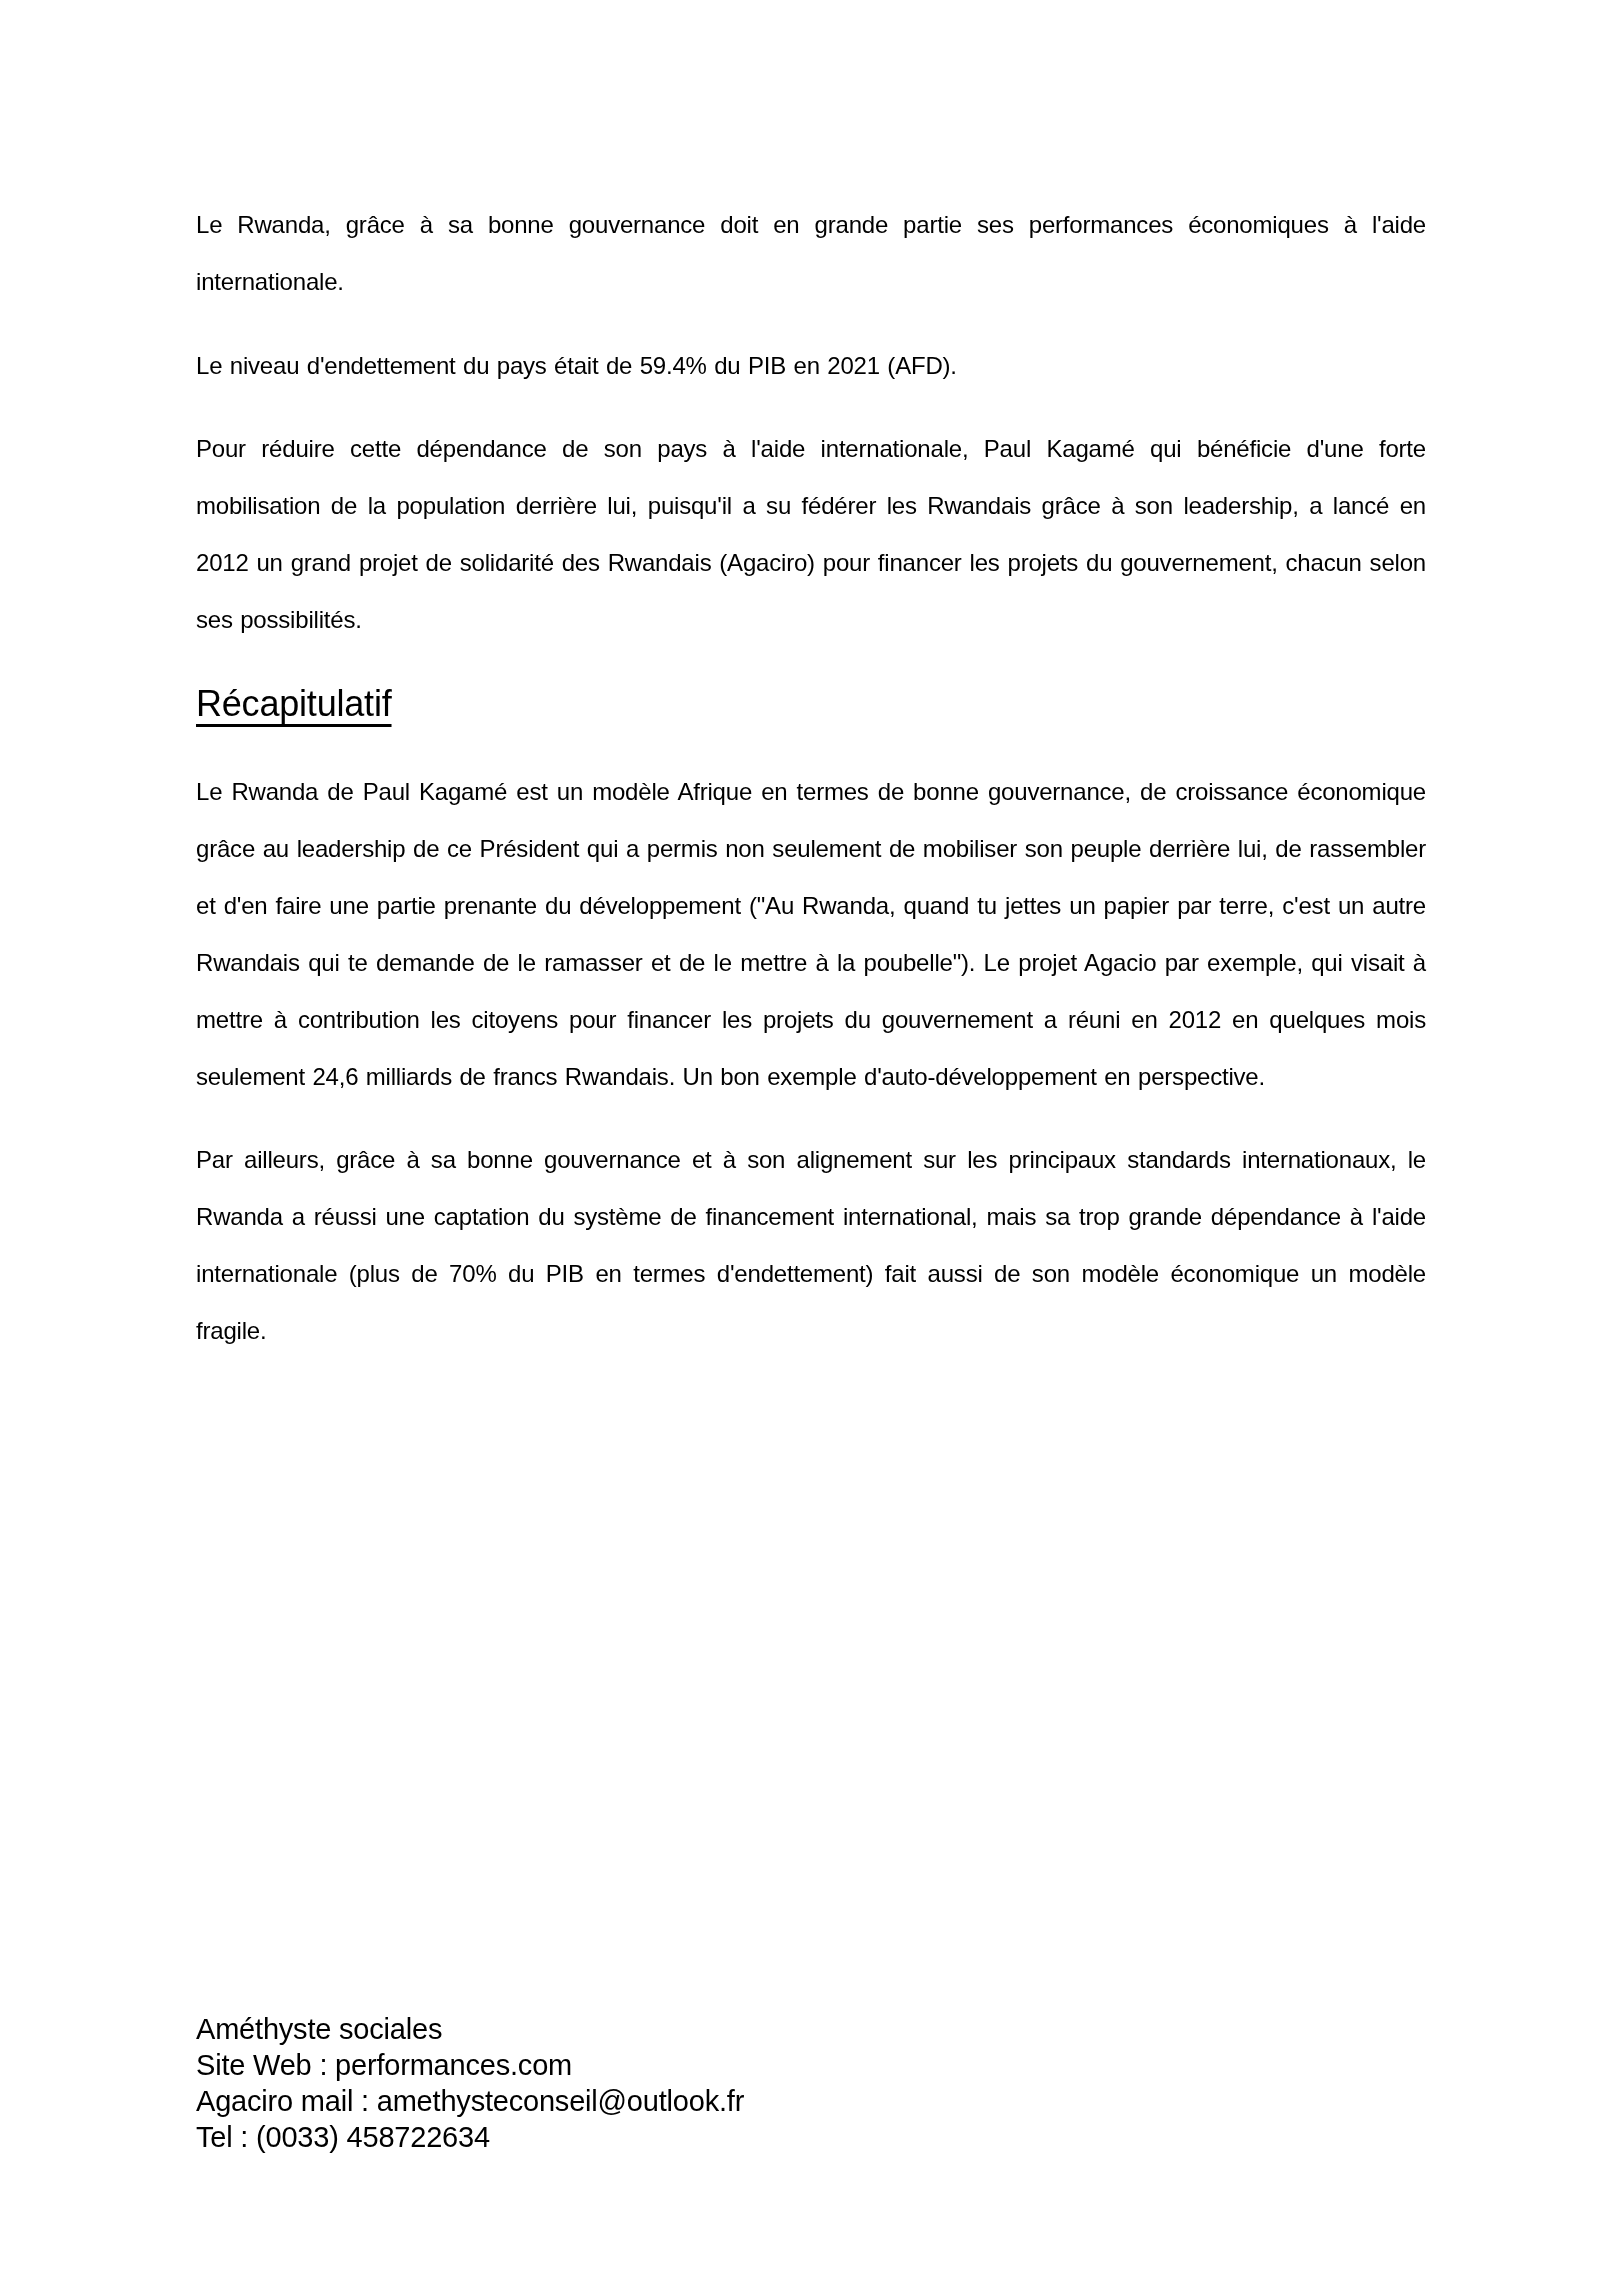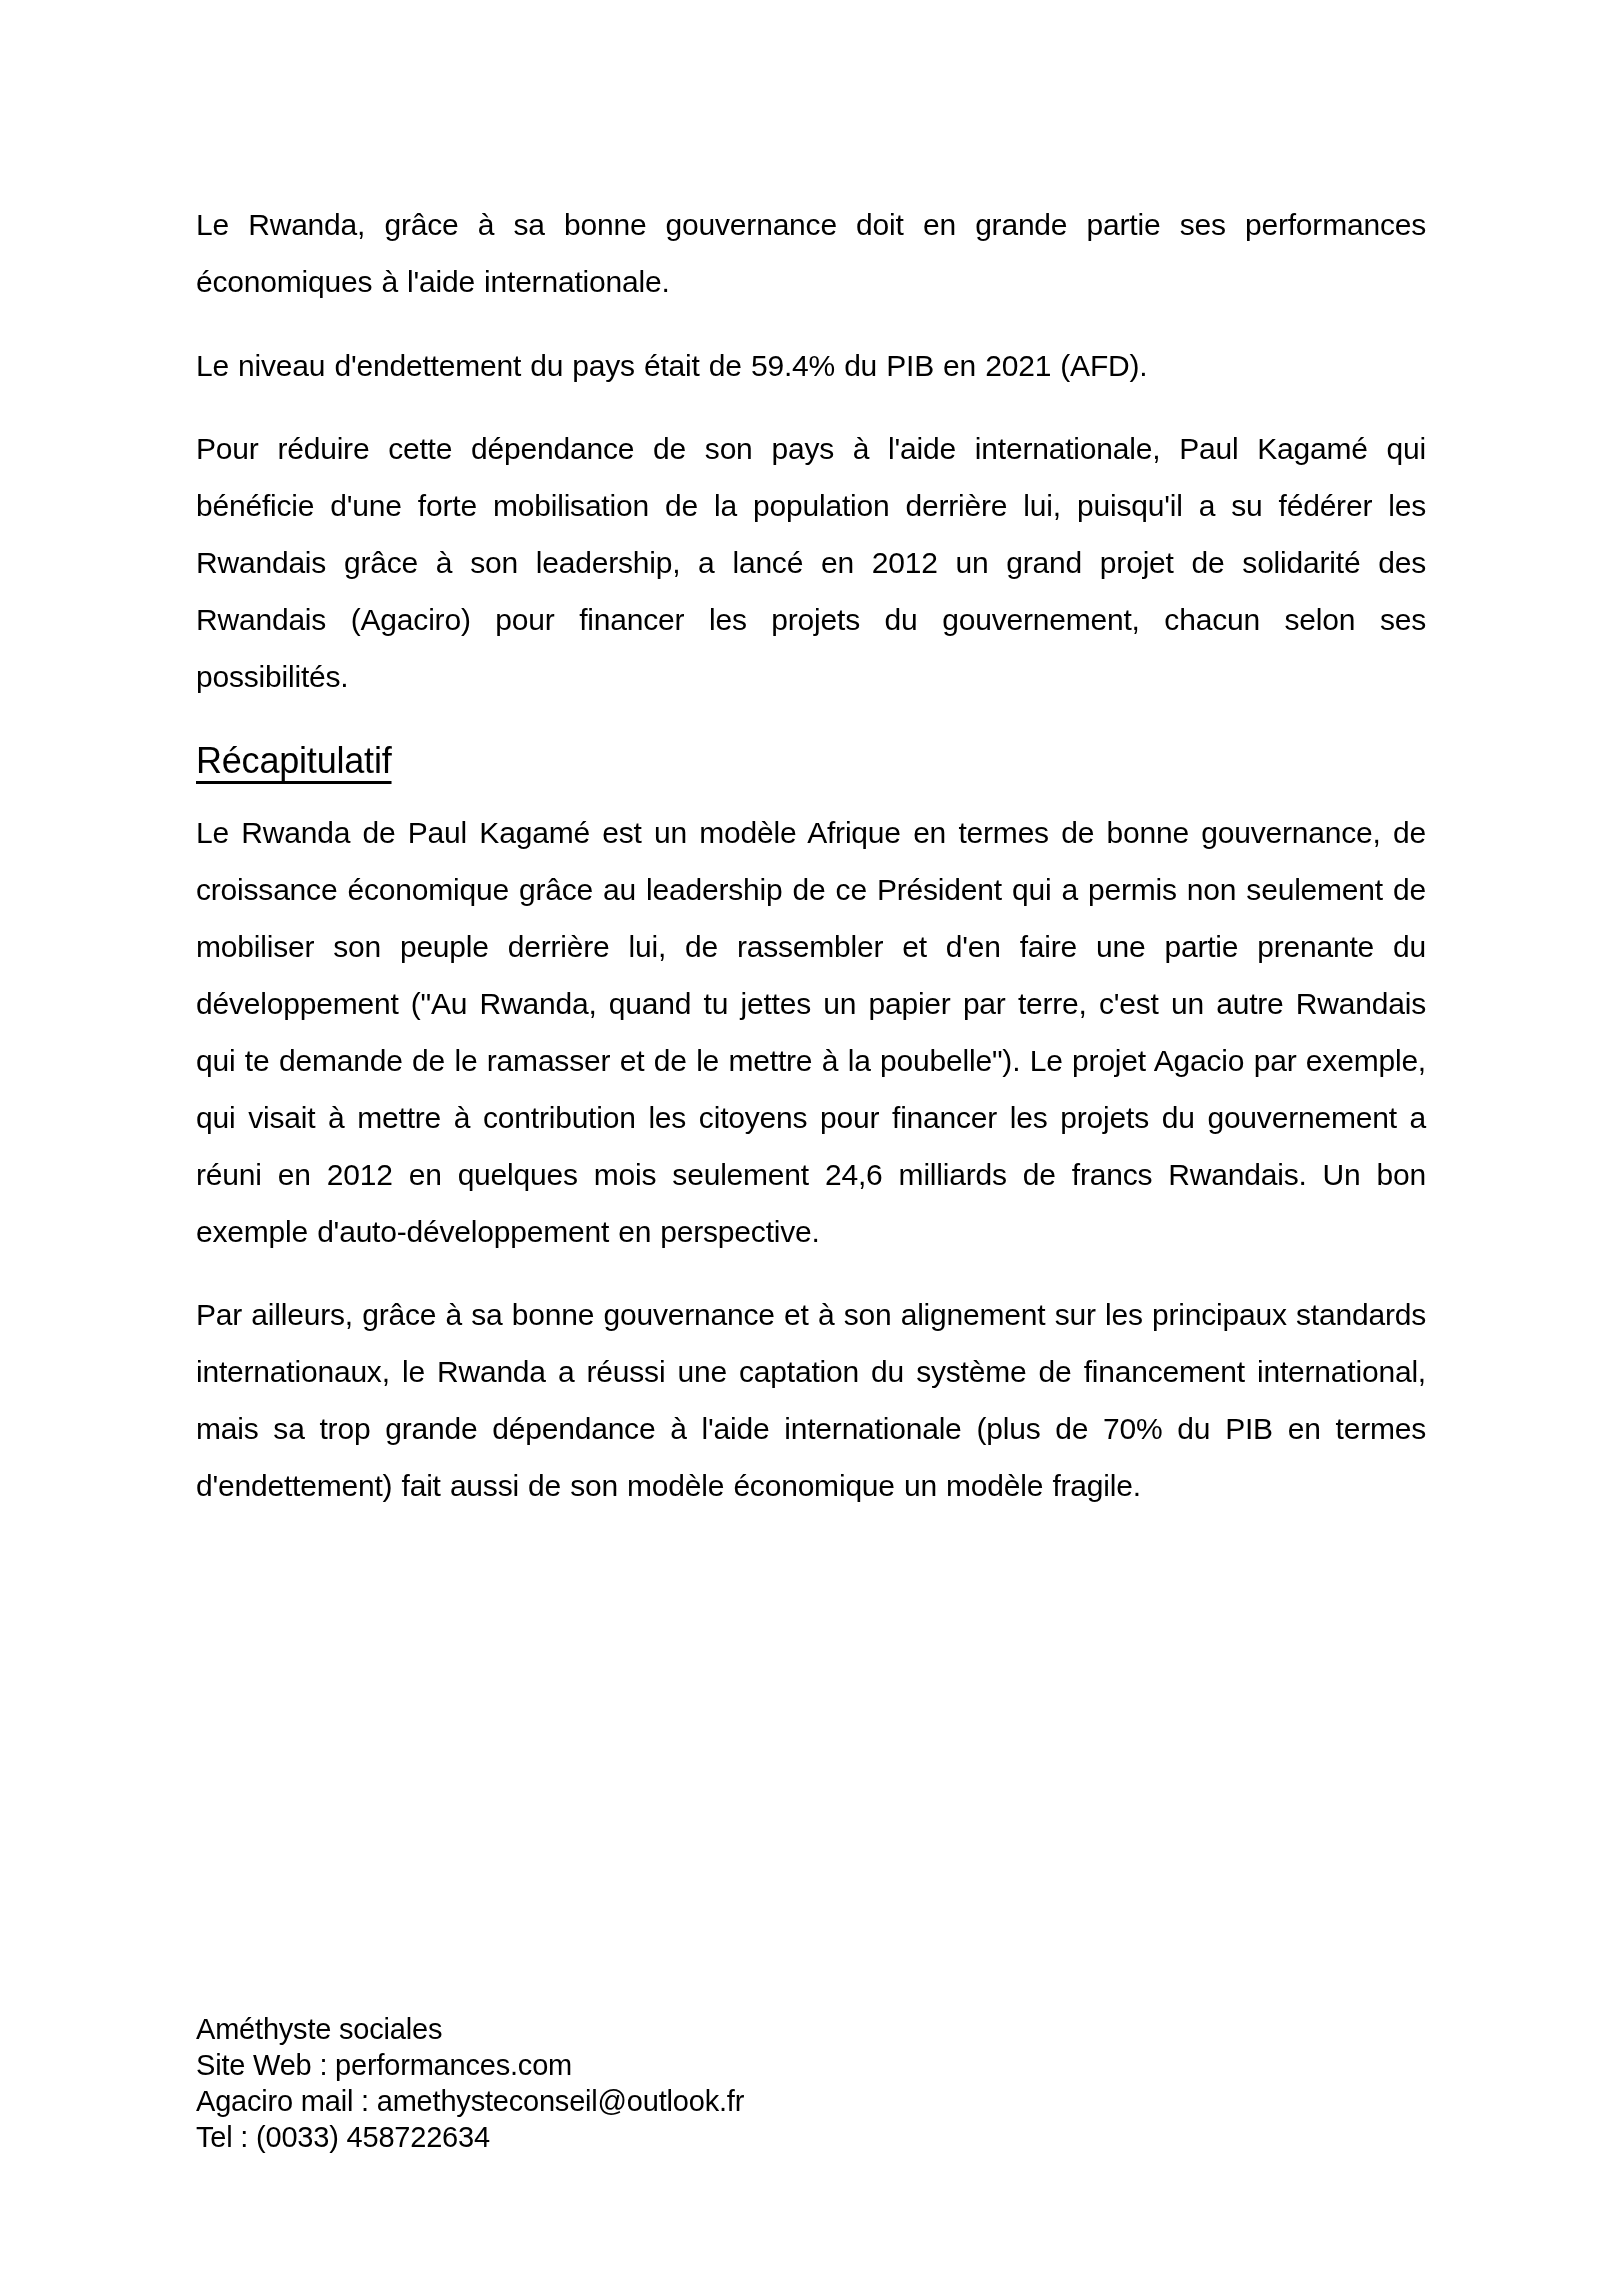"Le Rwanda, grâce à sa" .para { font-size: 30px -> 24px }
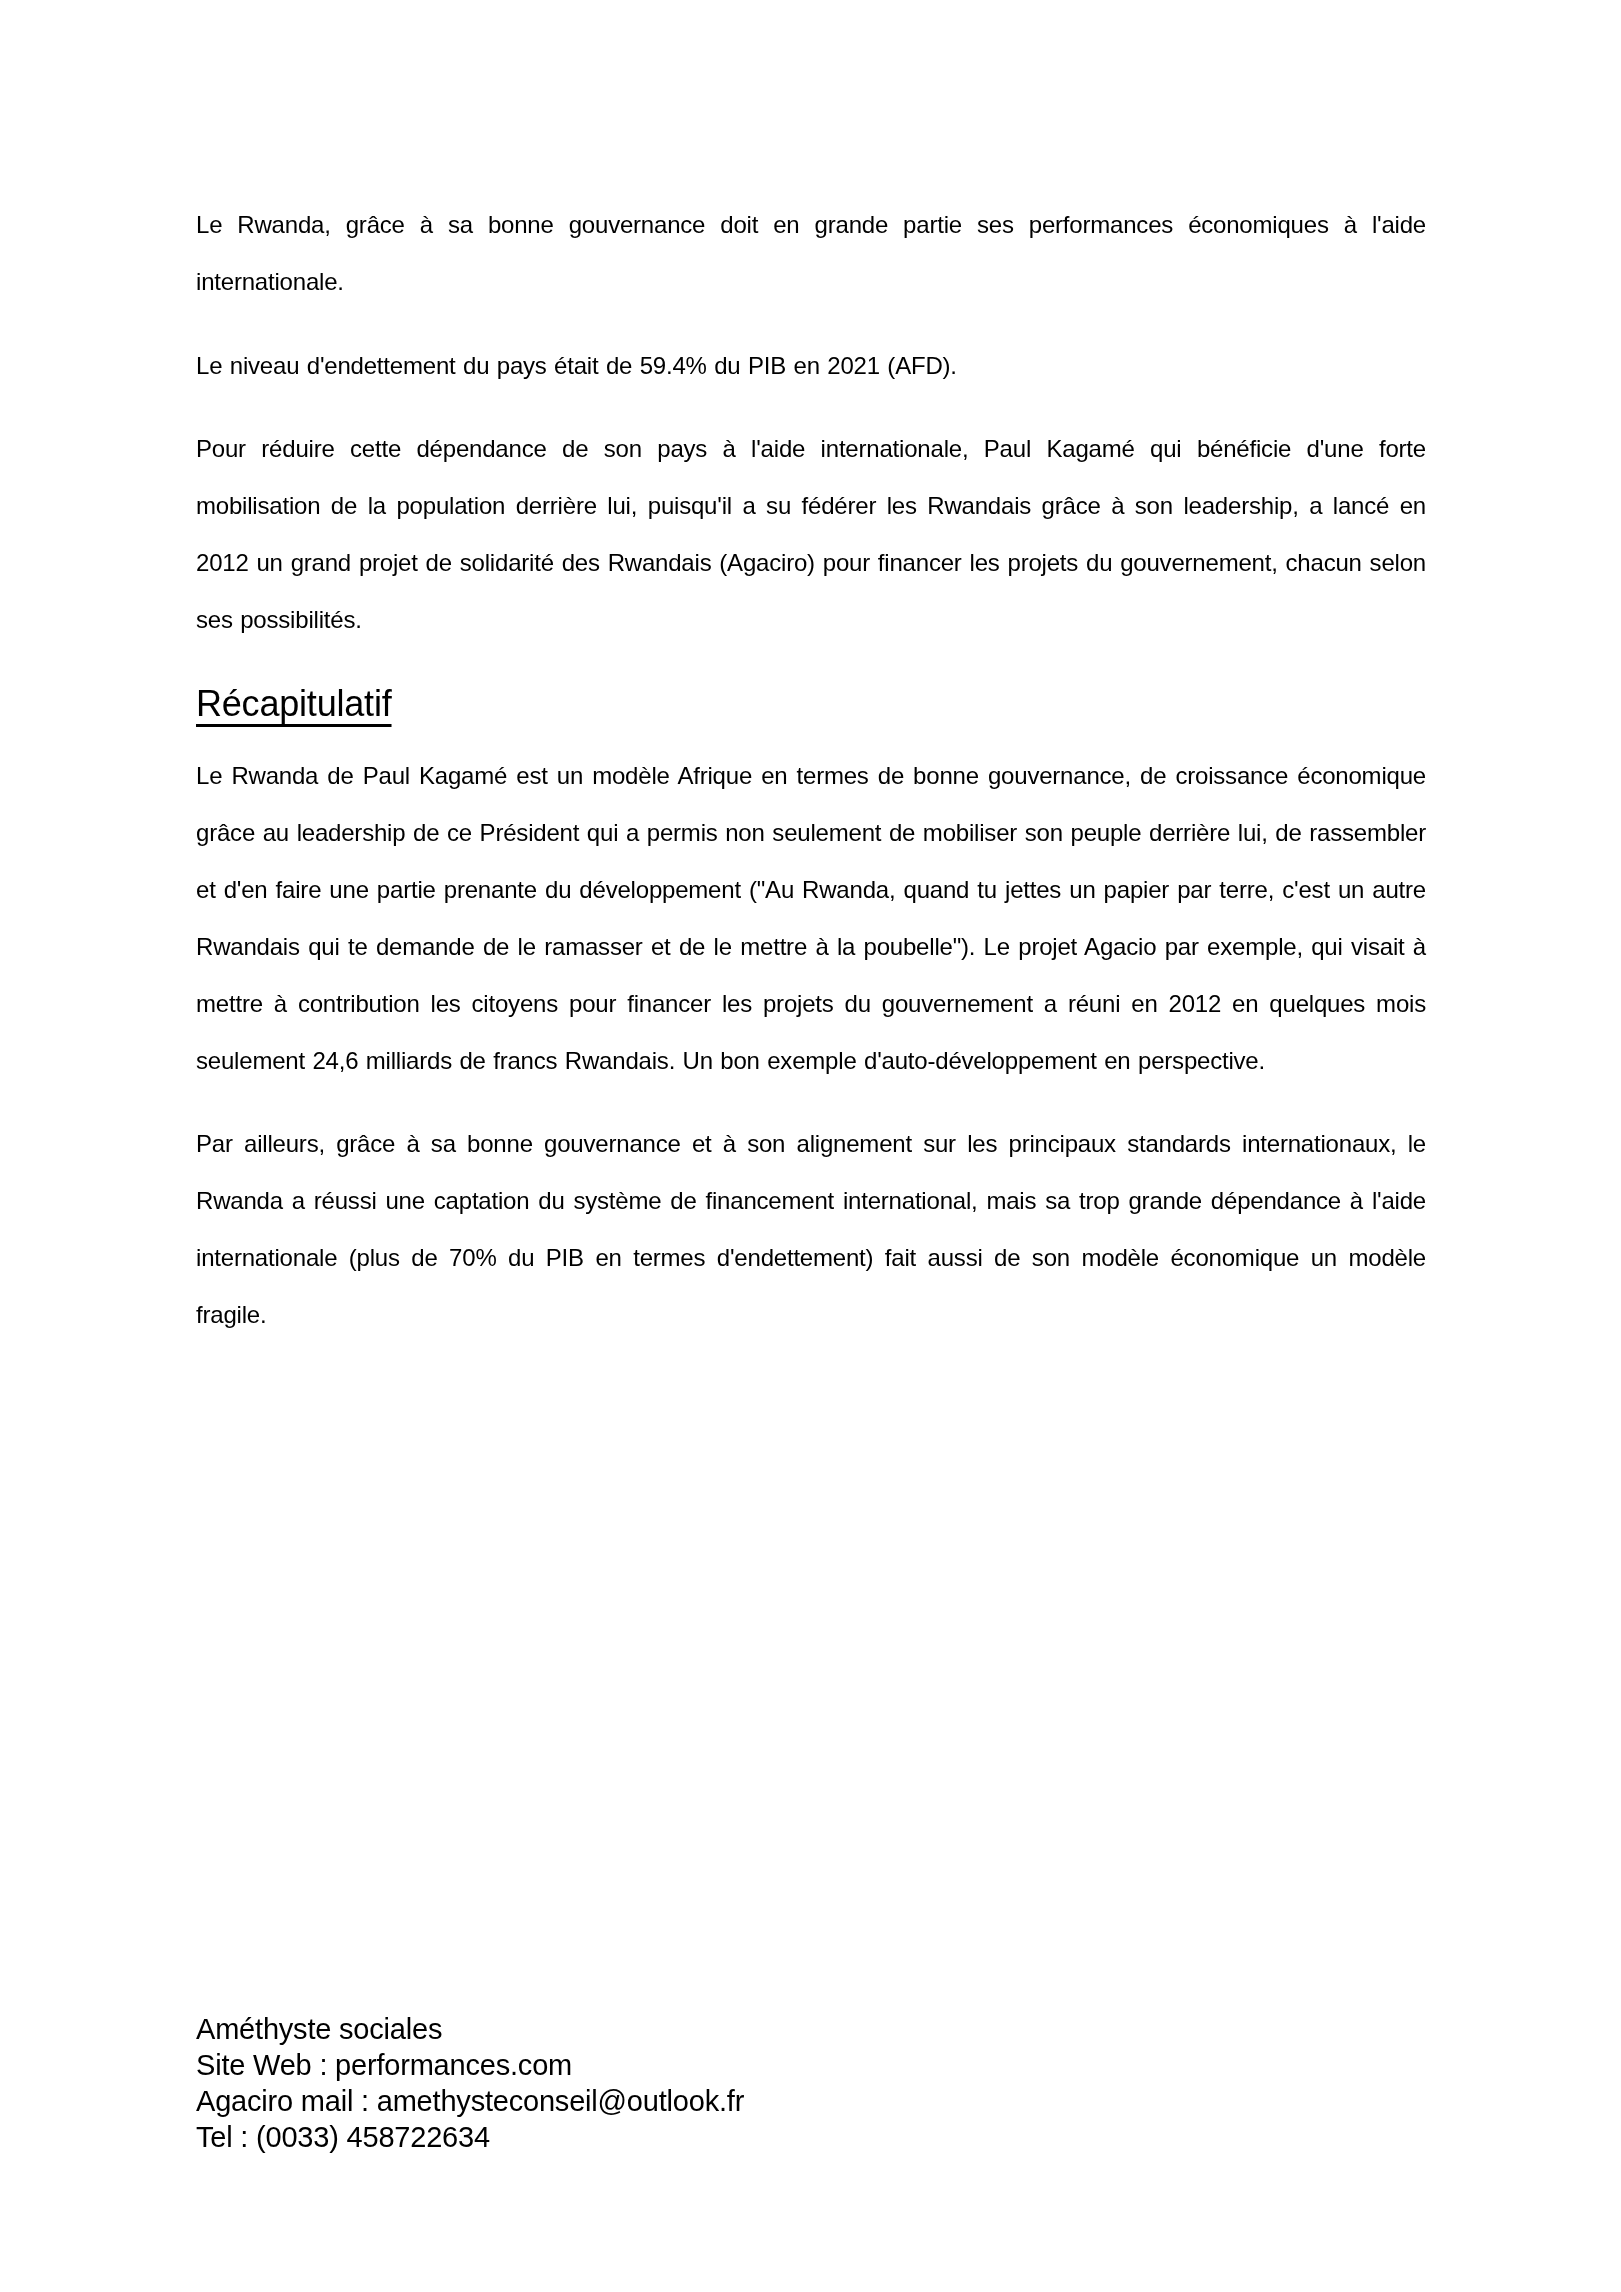"Récapitulatif" .heading { margin: 0 0 15px 0 -> 0 0 31px 0 }
